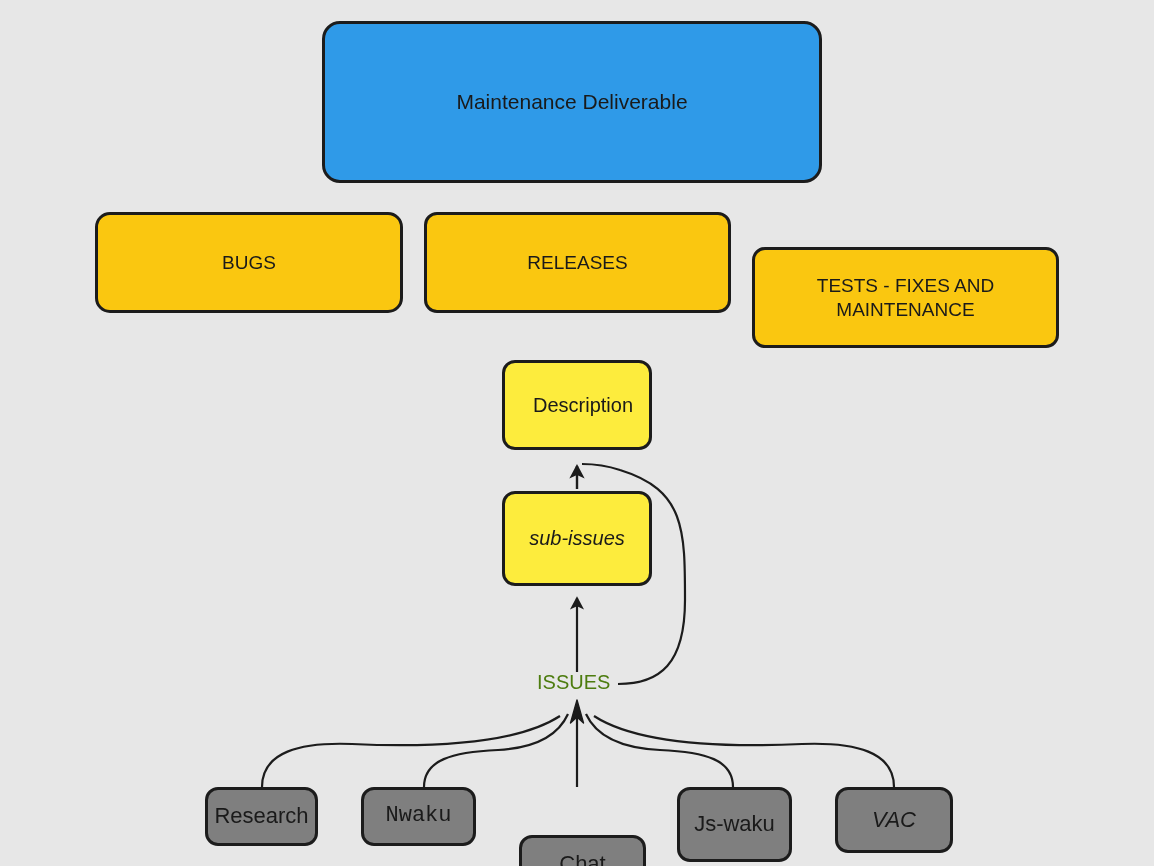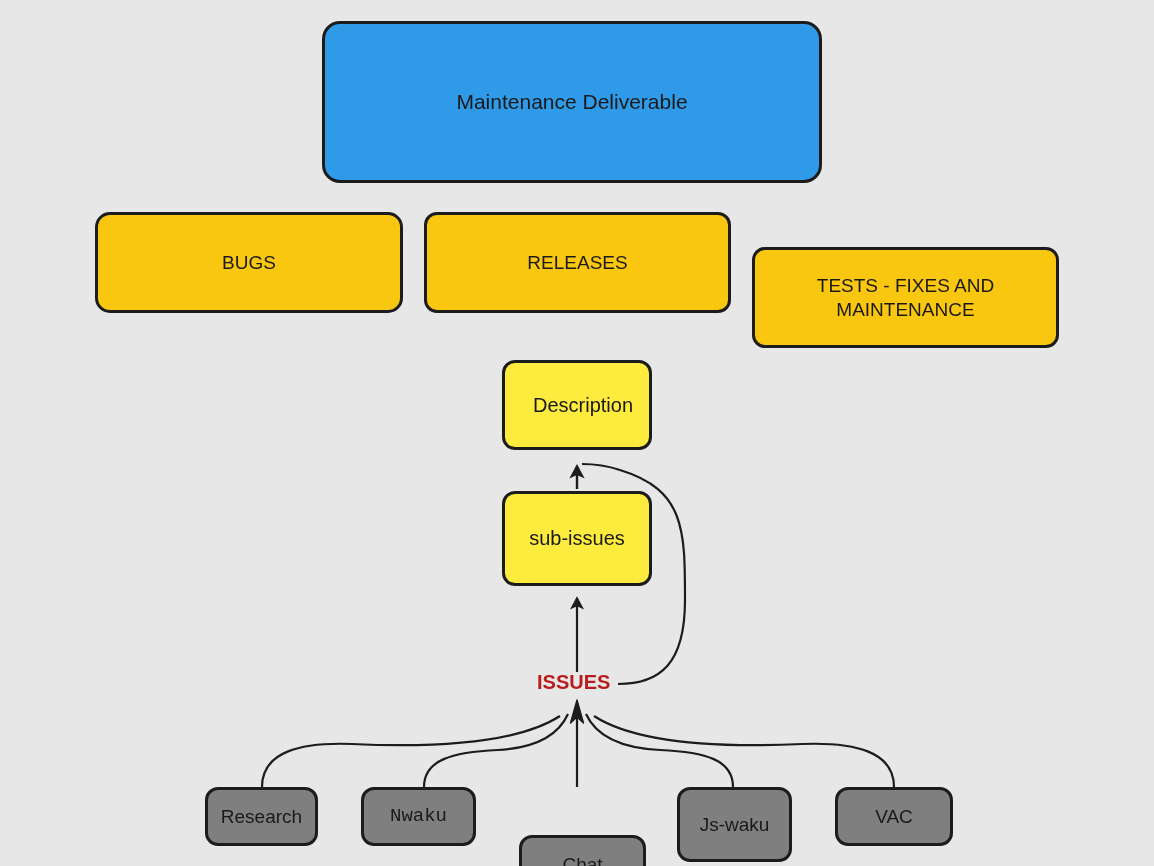"sub-issues" div.node { font-style: none -> italic }
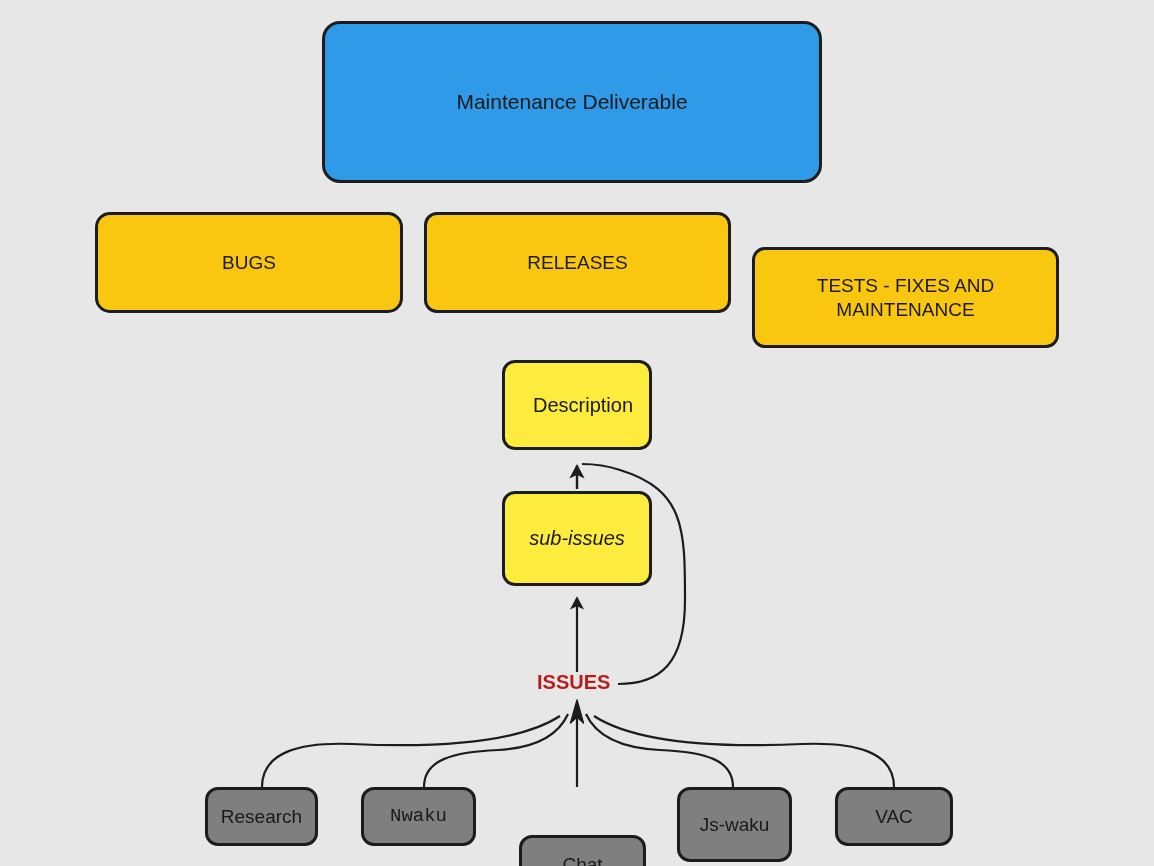"ISSUES" .edge-label { color: #b91c1c -> #4d7c0f; font-weight: bold -> none }
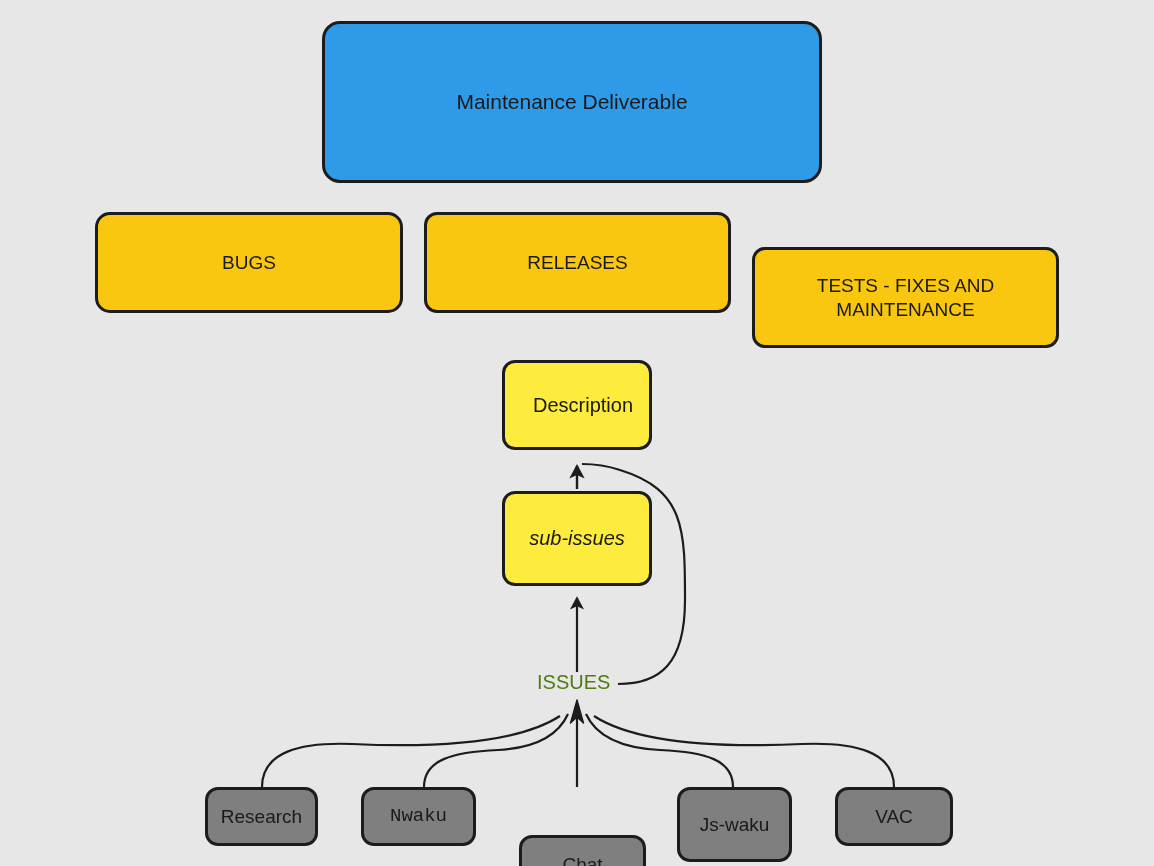"Research" .node.gray { font-size: 19px -> 22px }
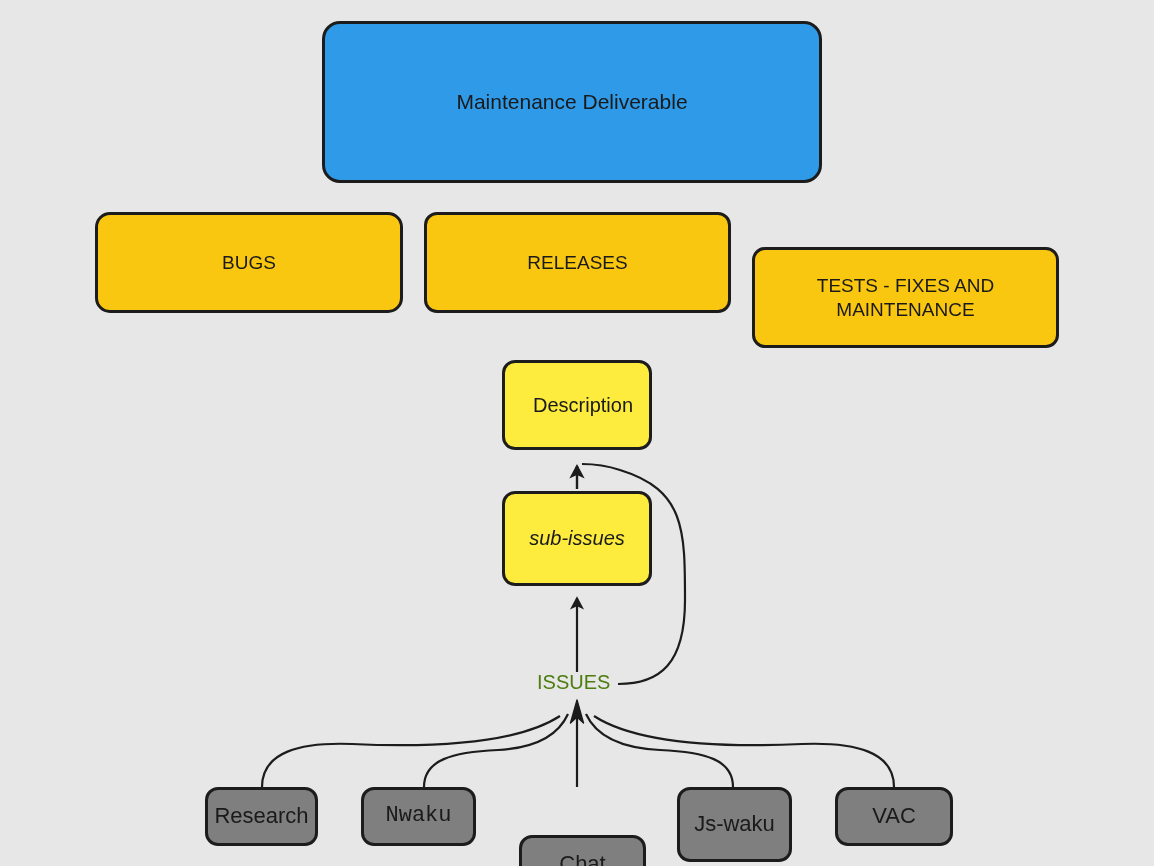"VAC" div.node { font-style: none -> italic; height: 59px -> 66px }
